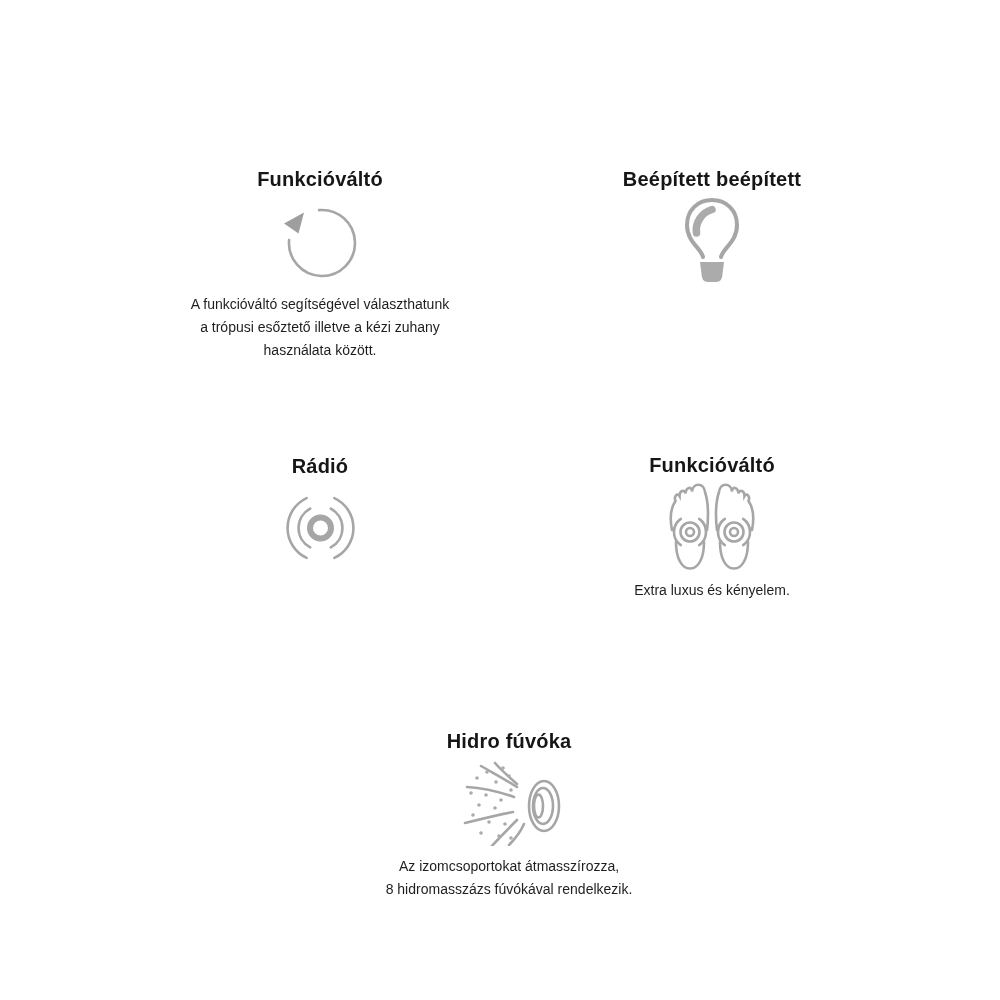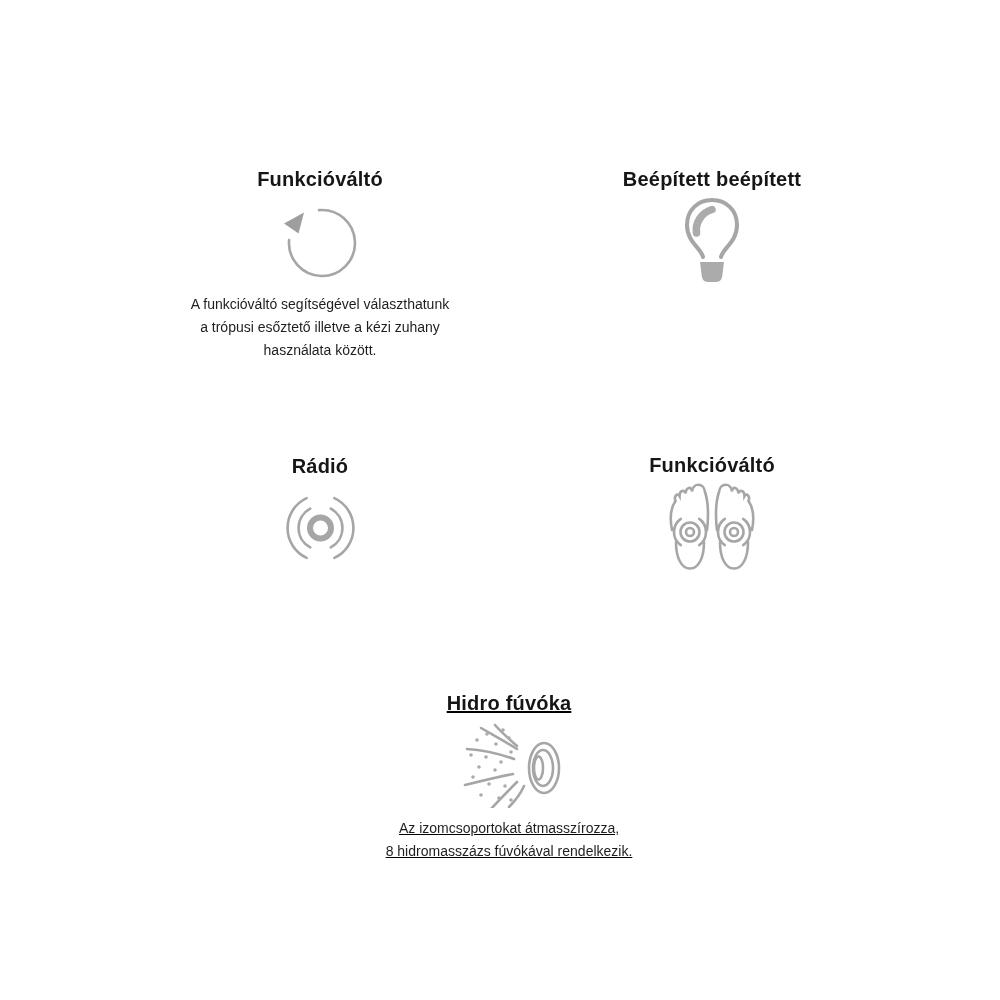"Extra luxus és kényelem." p { html: none -> <p>Extra luxus és kényelem.</p> }
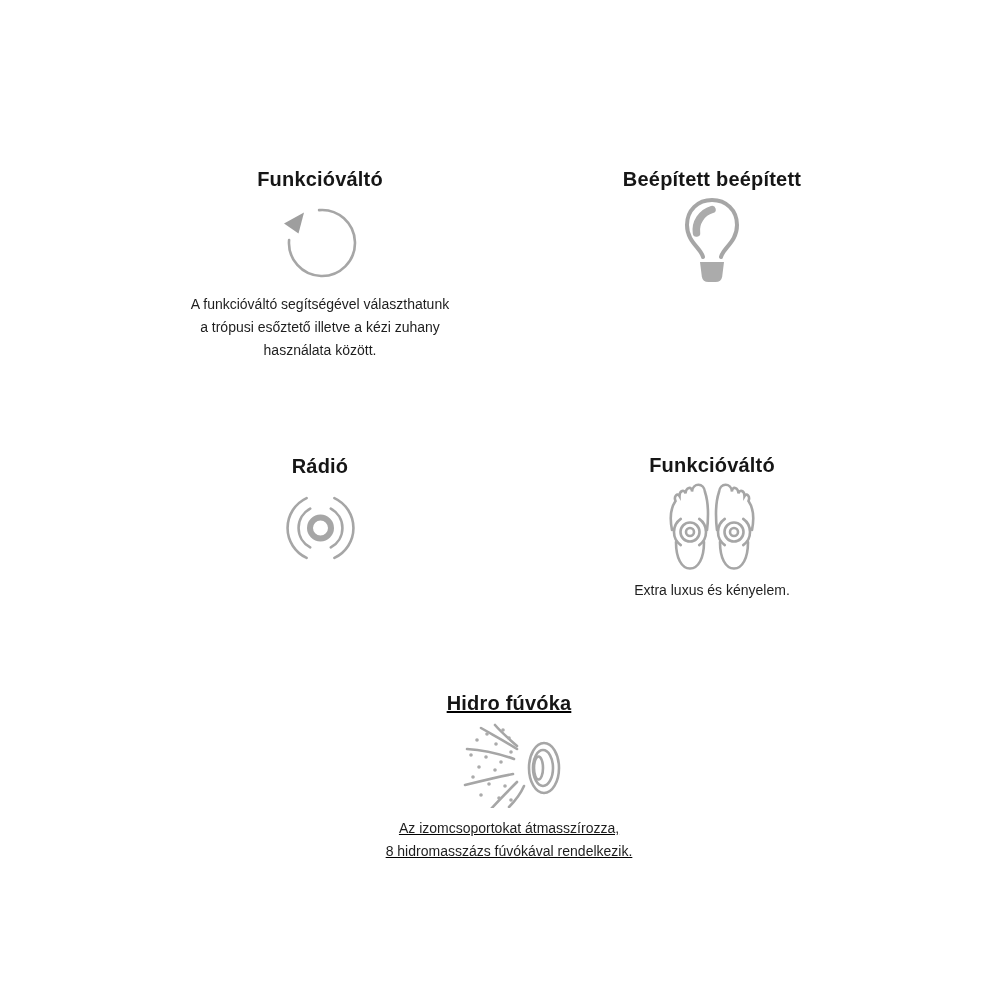"Hidro fúvóka" #b5 { text-decoration: underline -> none; top: 691px -> 729px }
